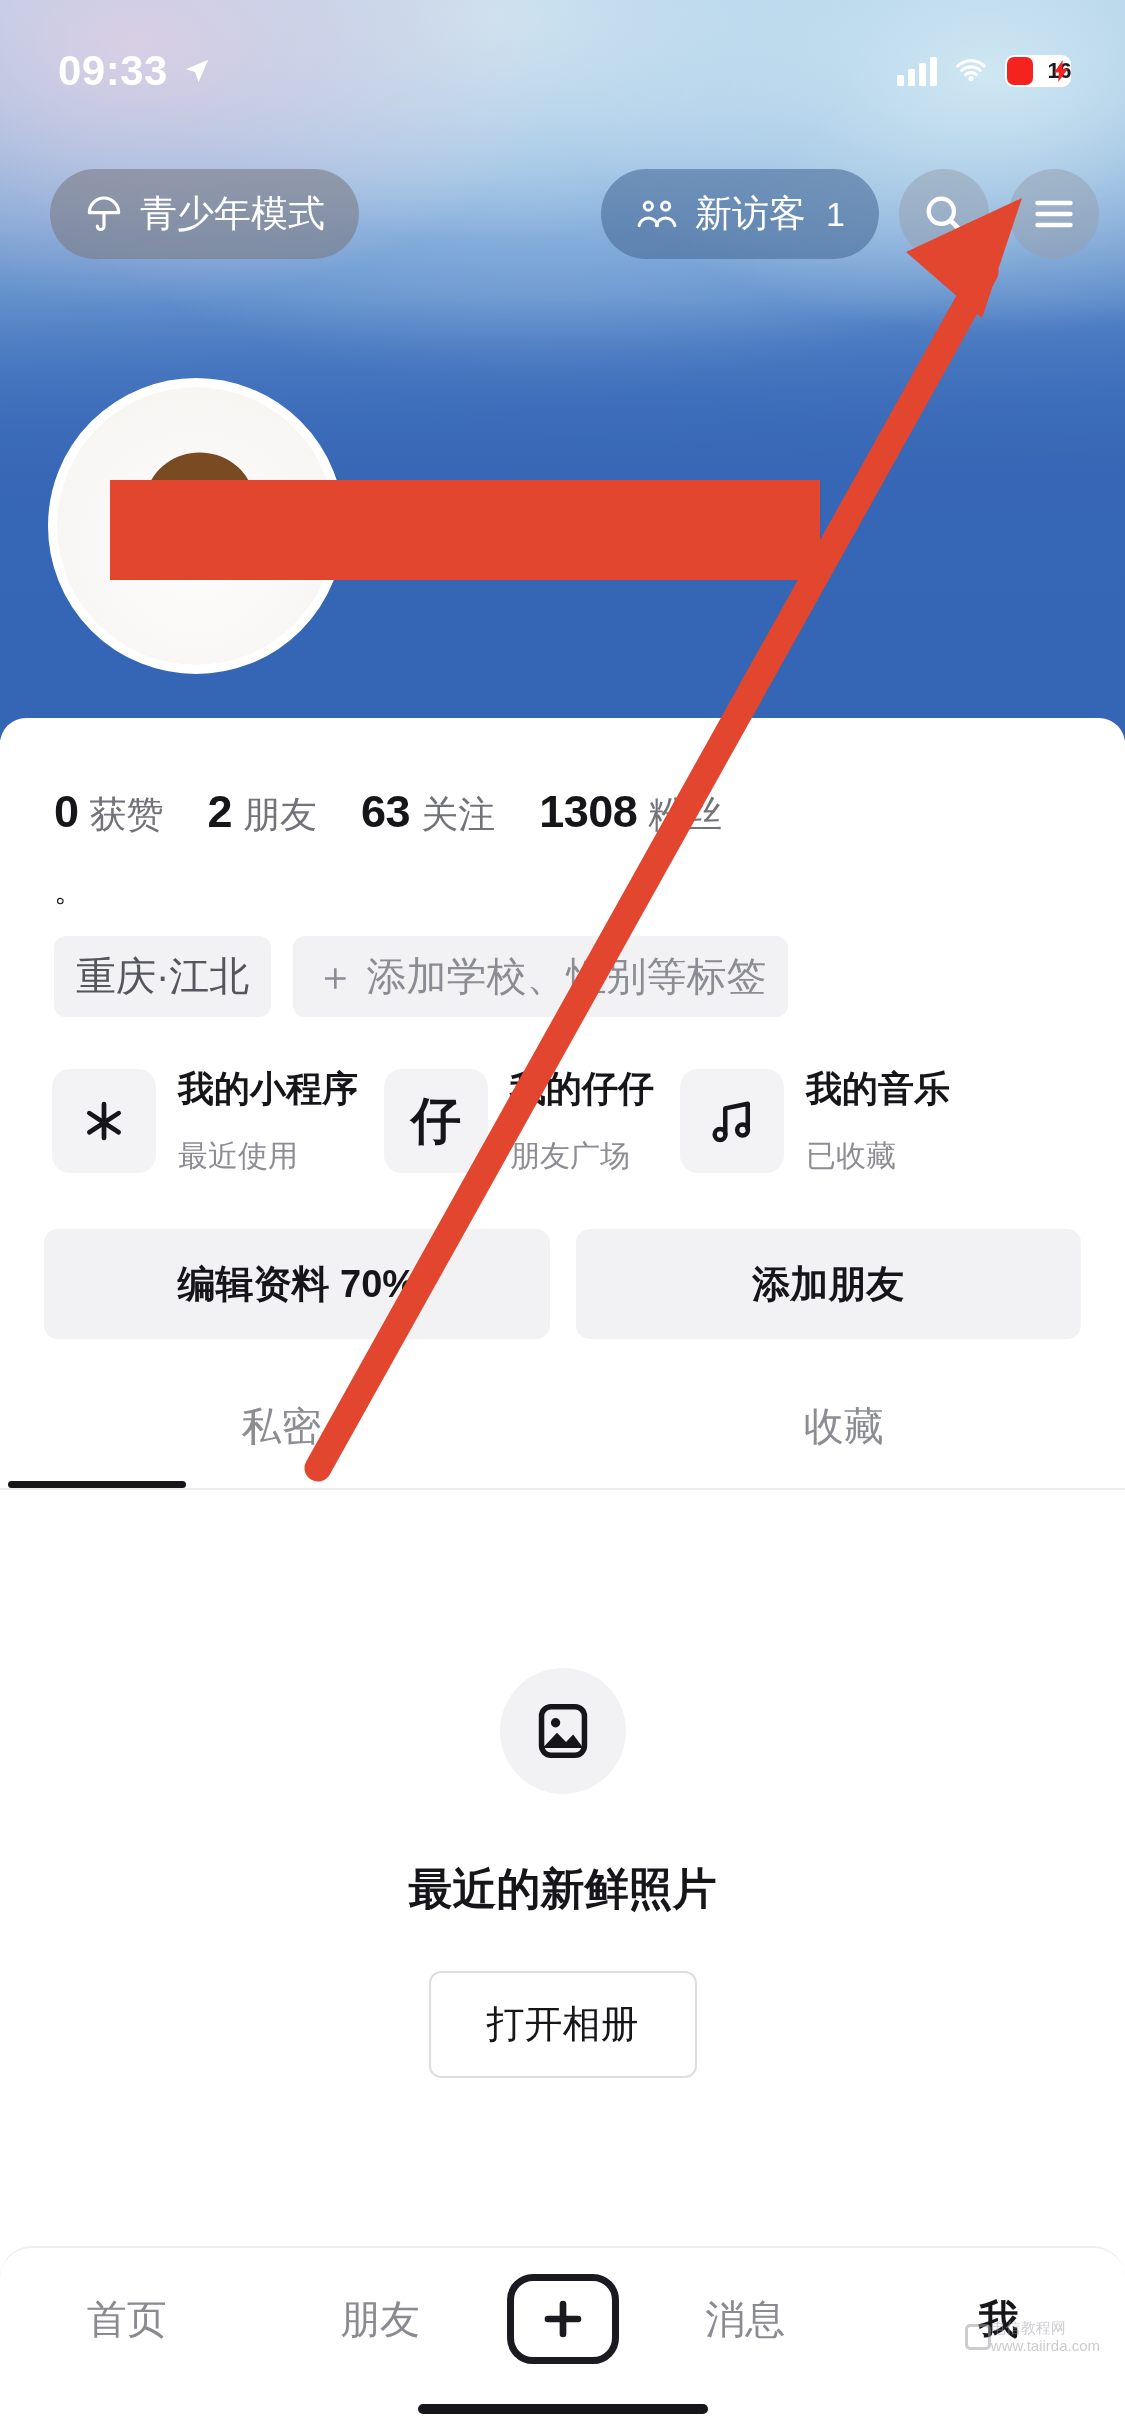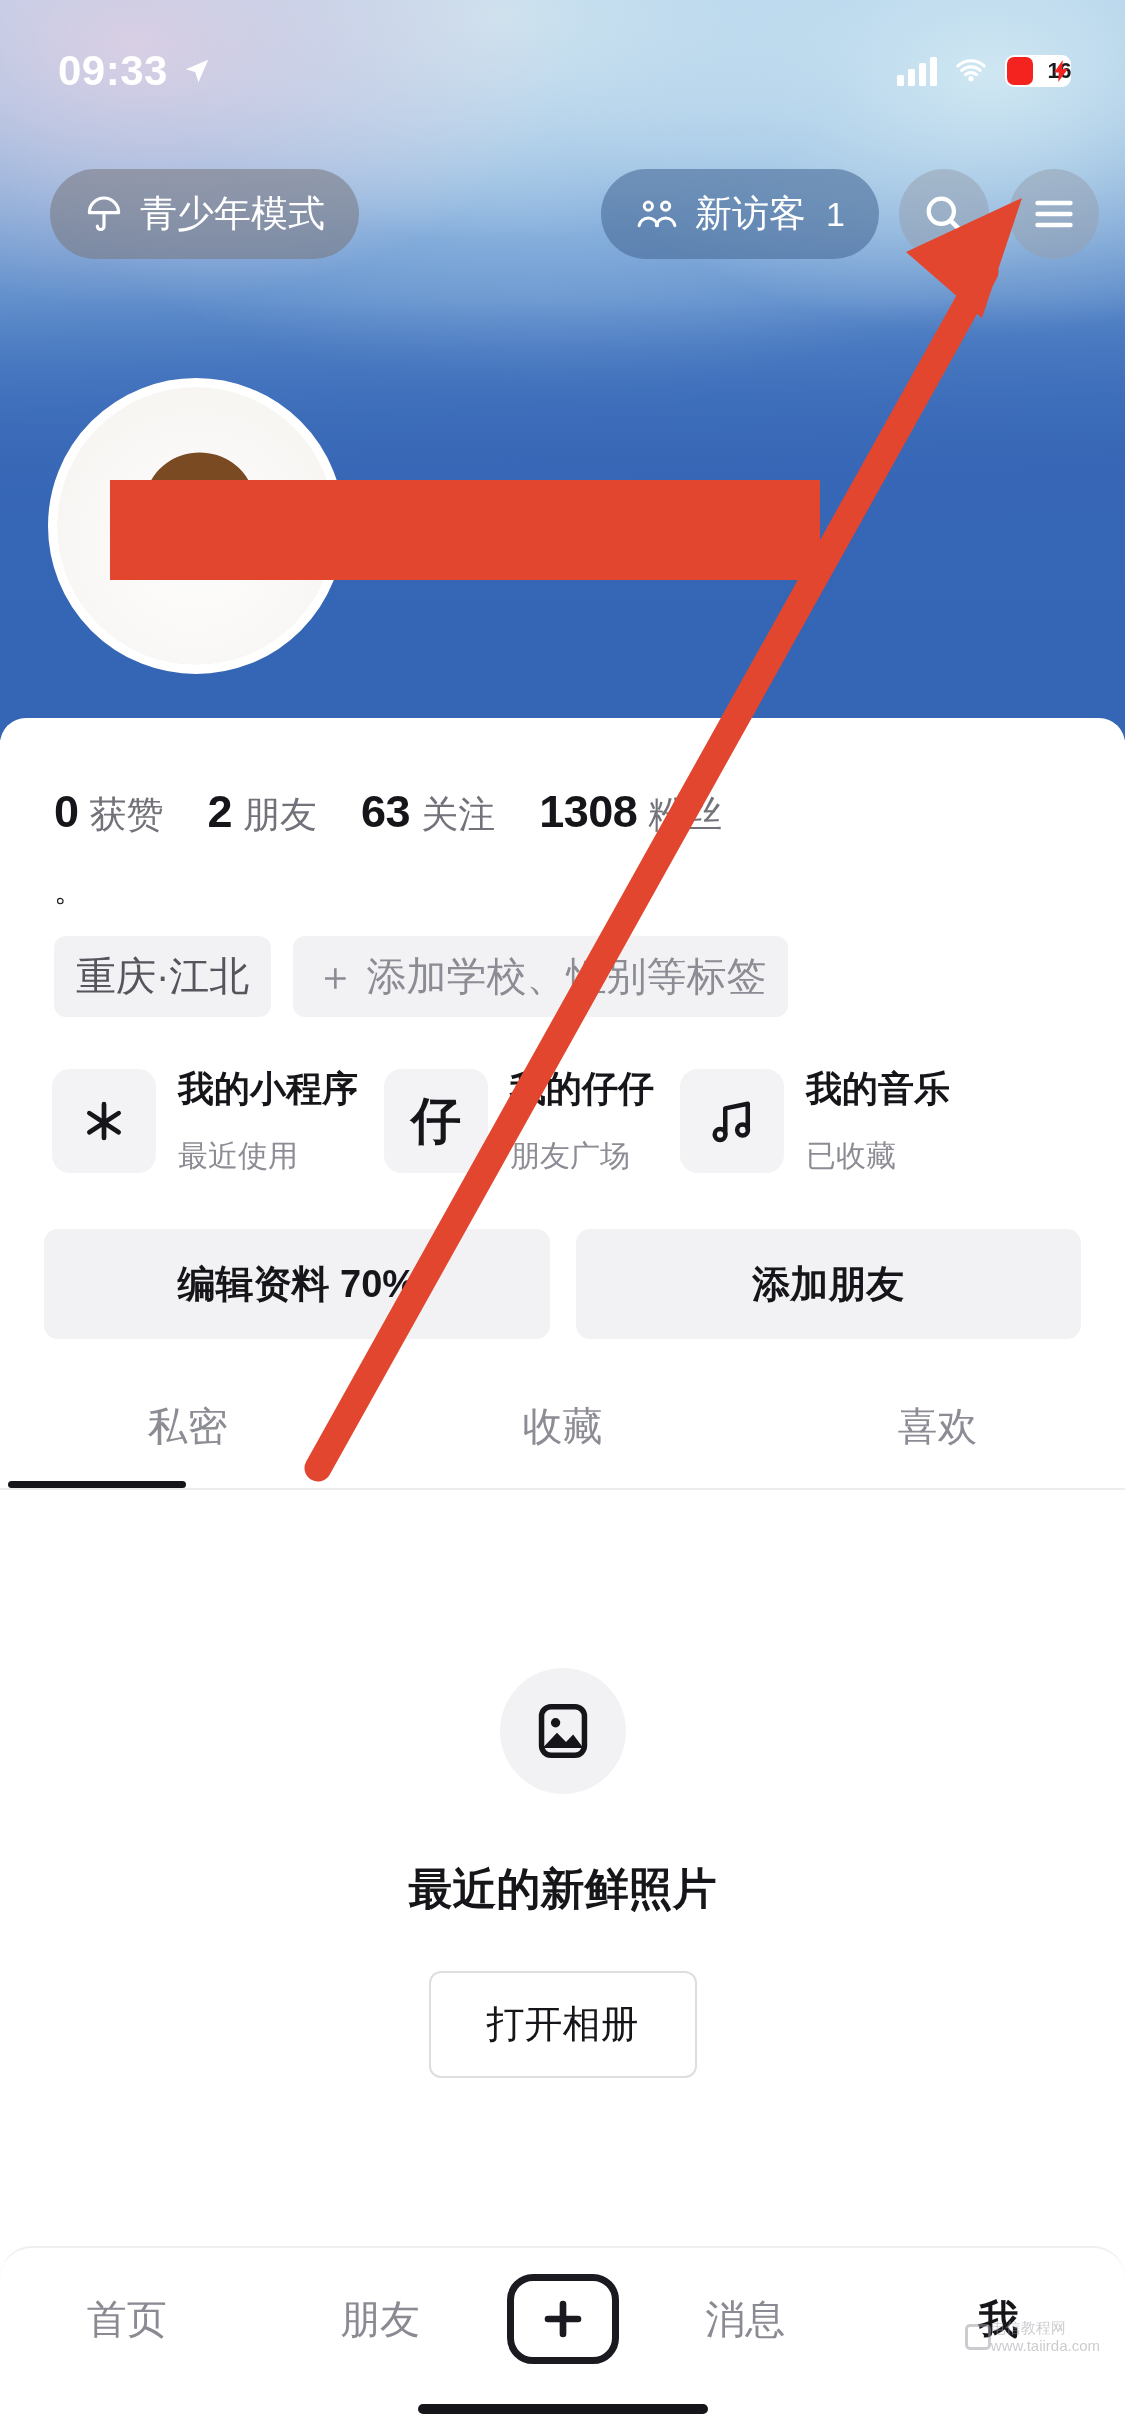"喜欢" div.tab { html: <div>喜欢</div> -> none }
